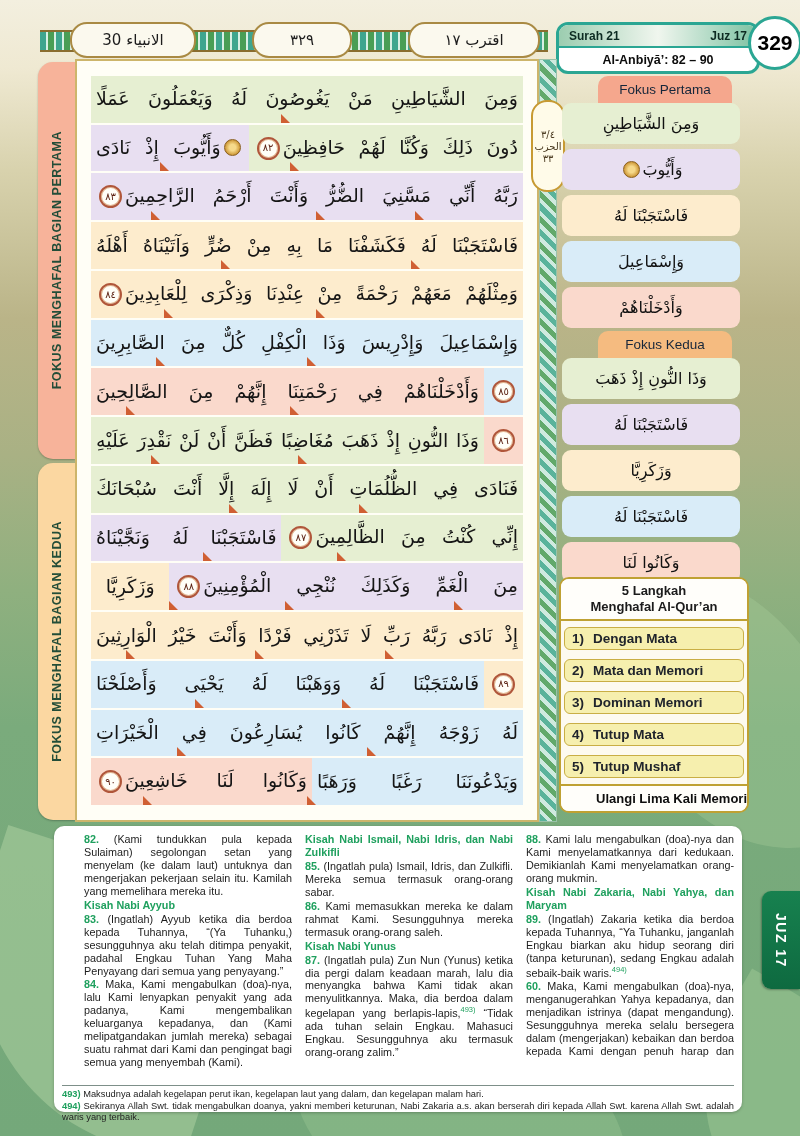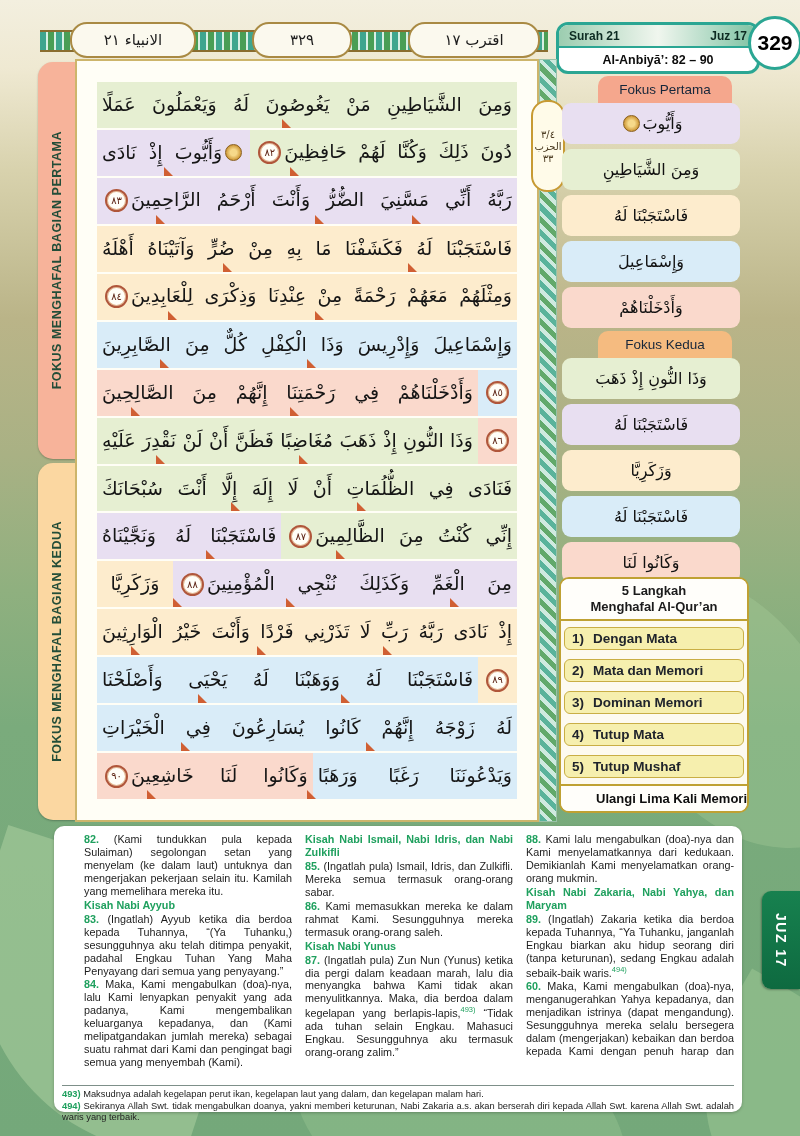"الانبياء ٢١" span { text: ٢١ -> 30 }
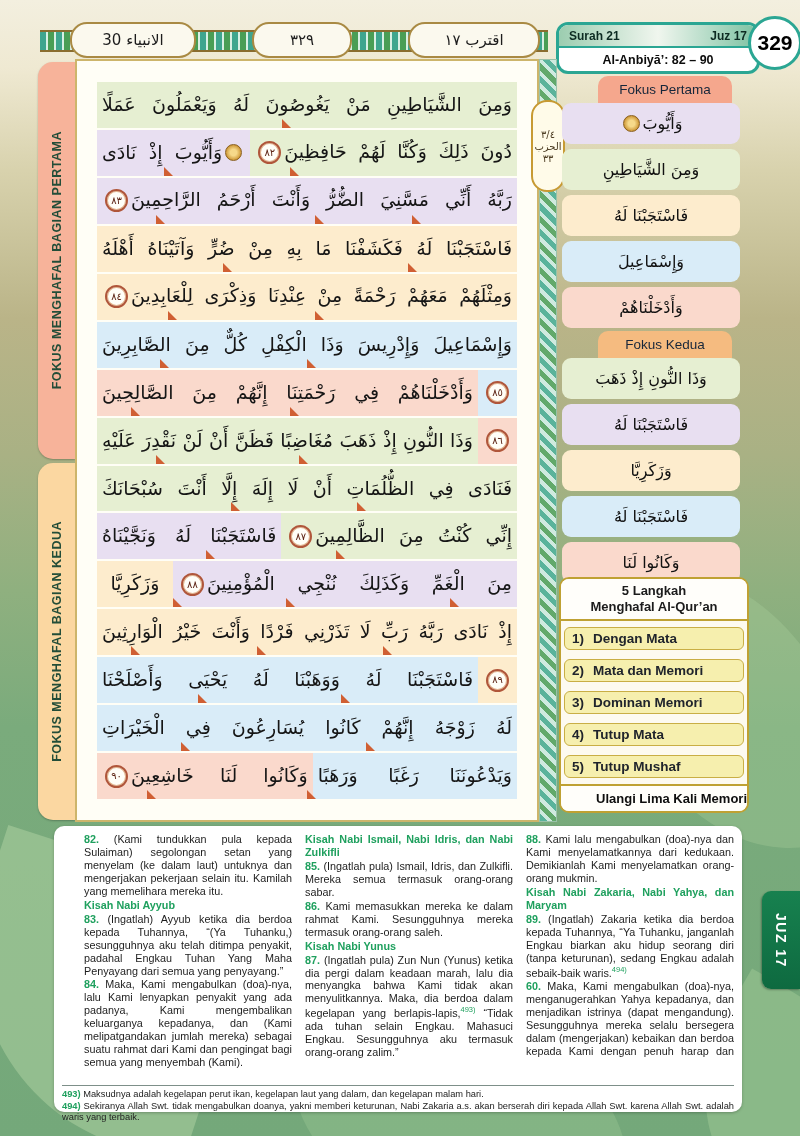"وَمِنَ الشَّيَاطِينِ مَنْ يَغُوصُونَ" .mpanel { padding: 20px -> 14px }
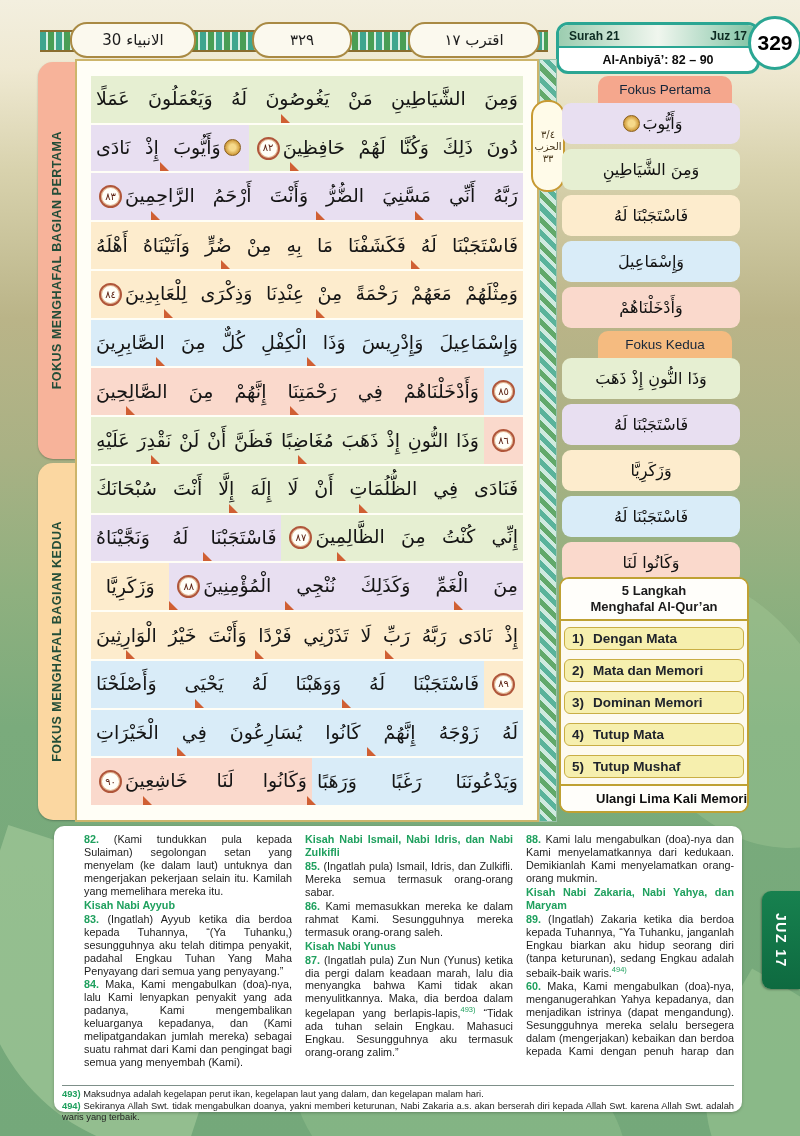"وَأَيُّوبَ" div.pill { order: before "وَمِنَ الشَّيَاطِينِ" -> after "وَمِنَ الشَّيَاطِينِ" }
